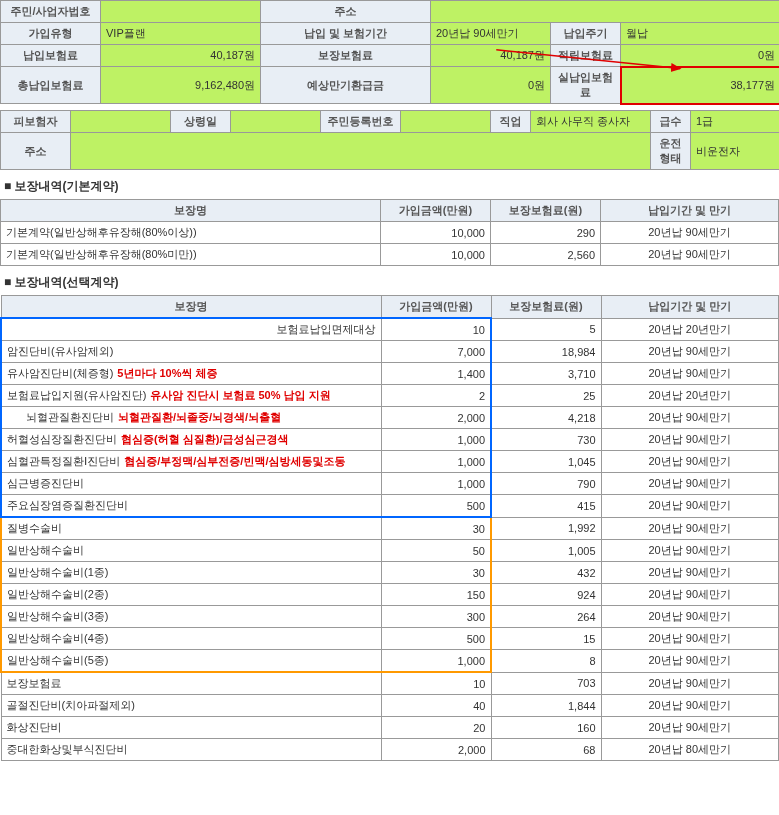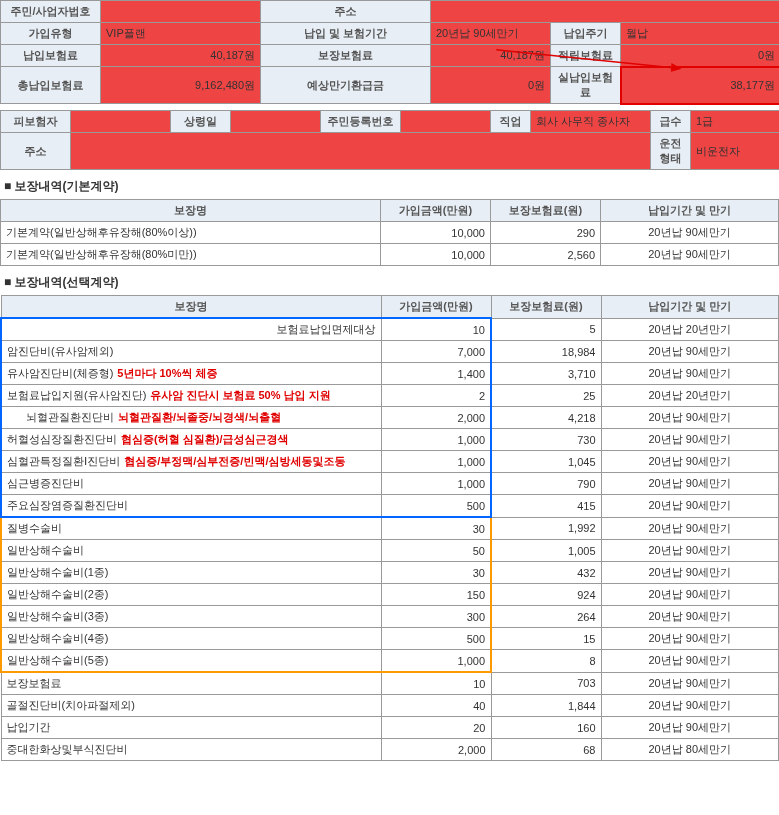"VIP플랜" .val { background: #ef4444 -> #bef264 }
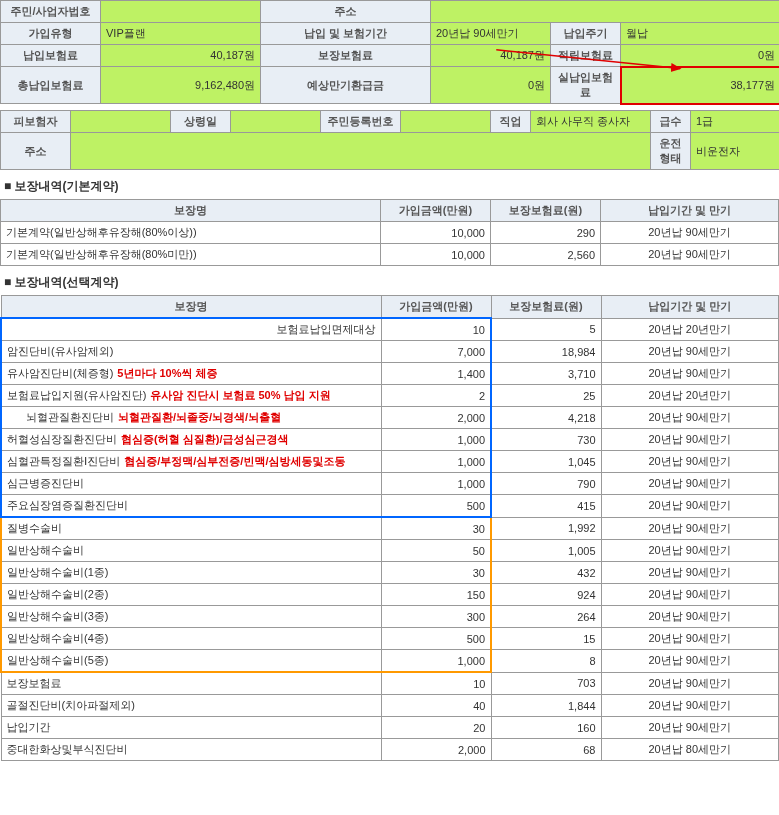"납입기간" span { text: 납입기간 -> 화상진단비 }
